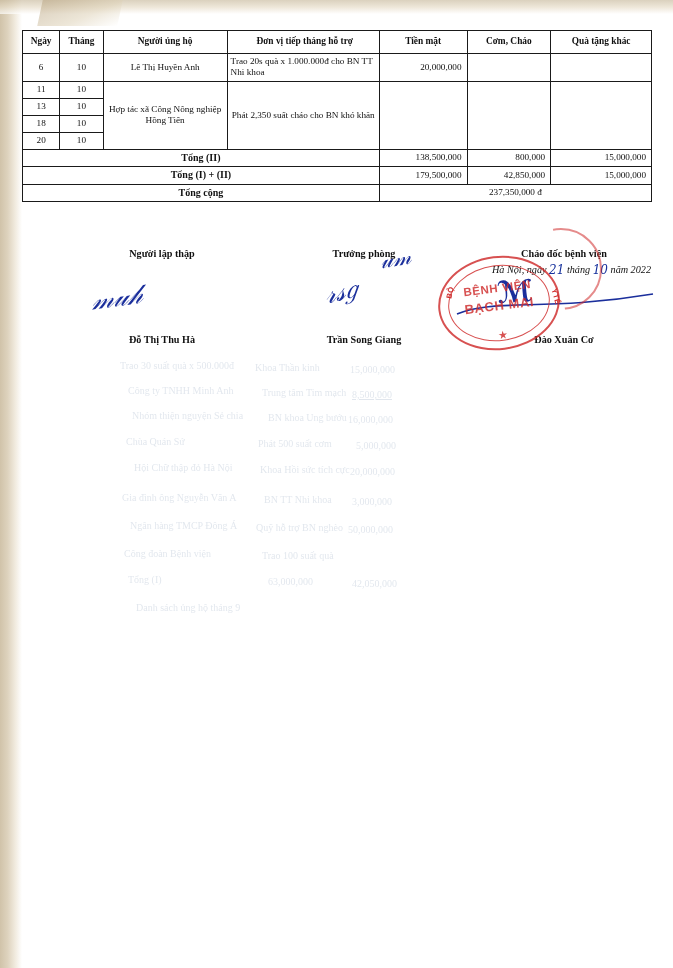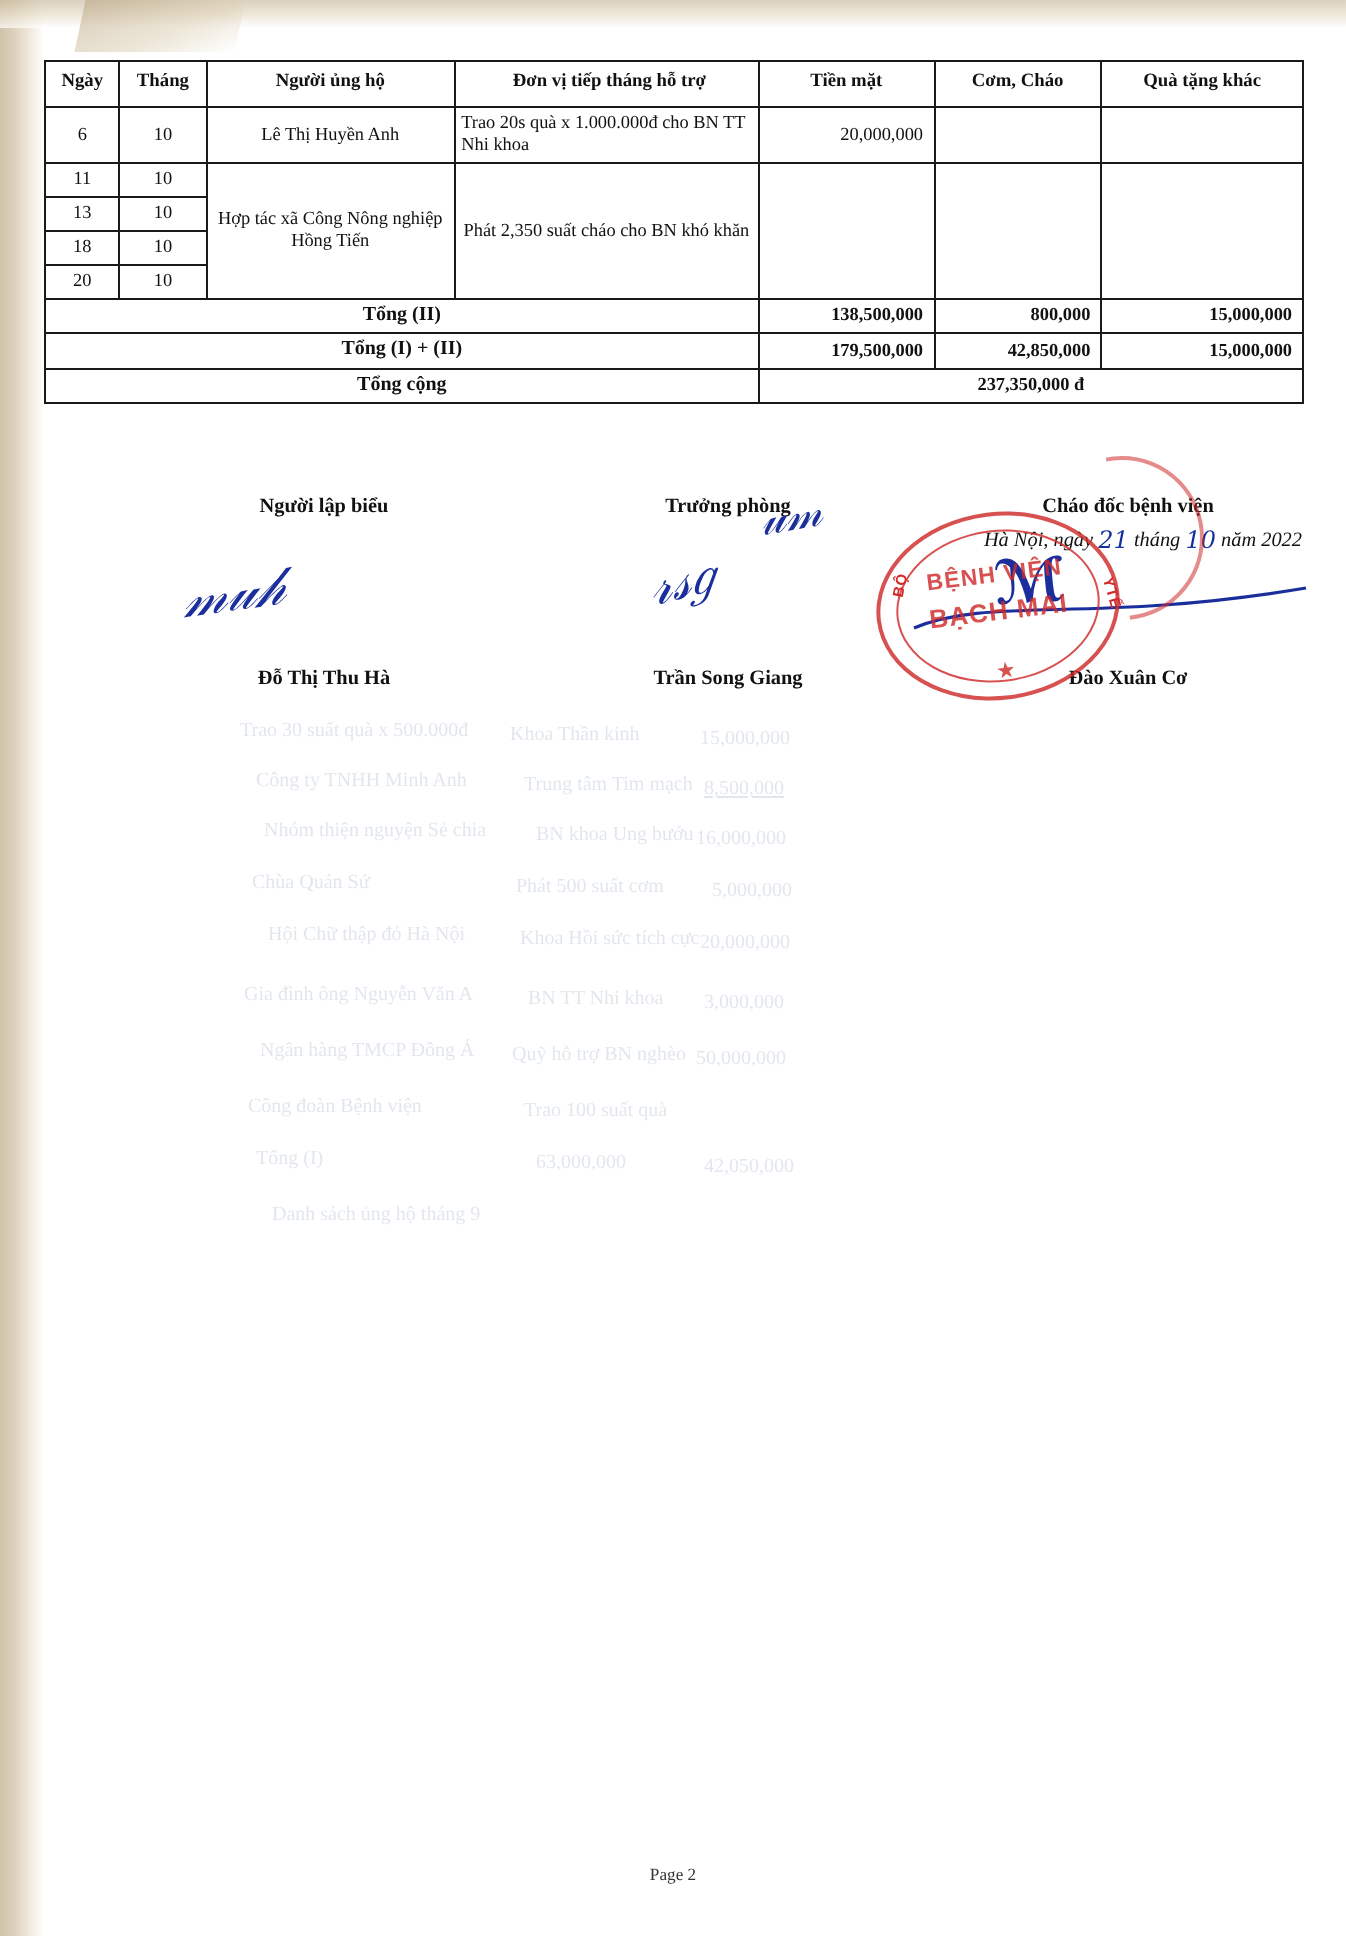"138,500,000" .bold { font-weight: bold -> normal }
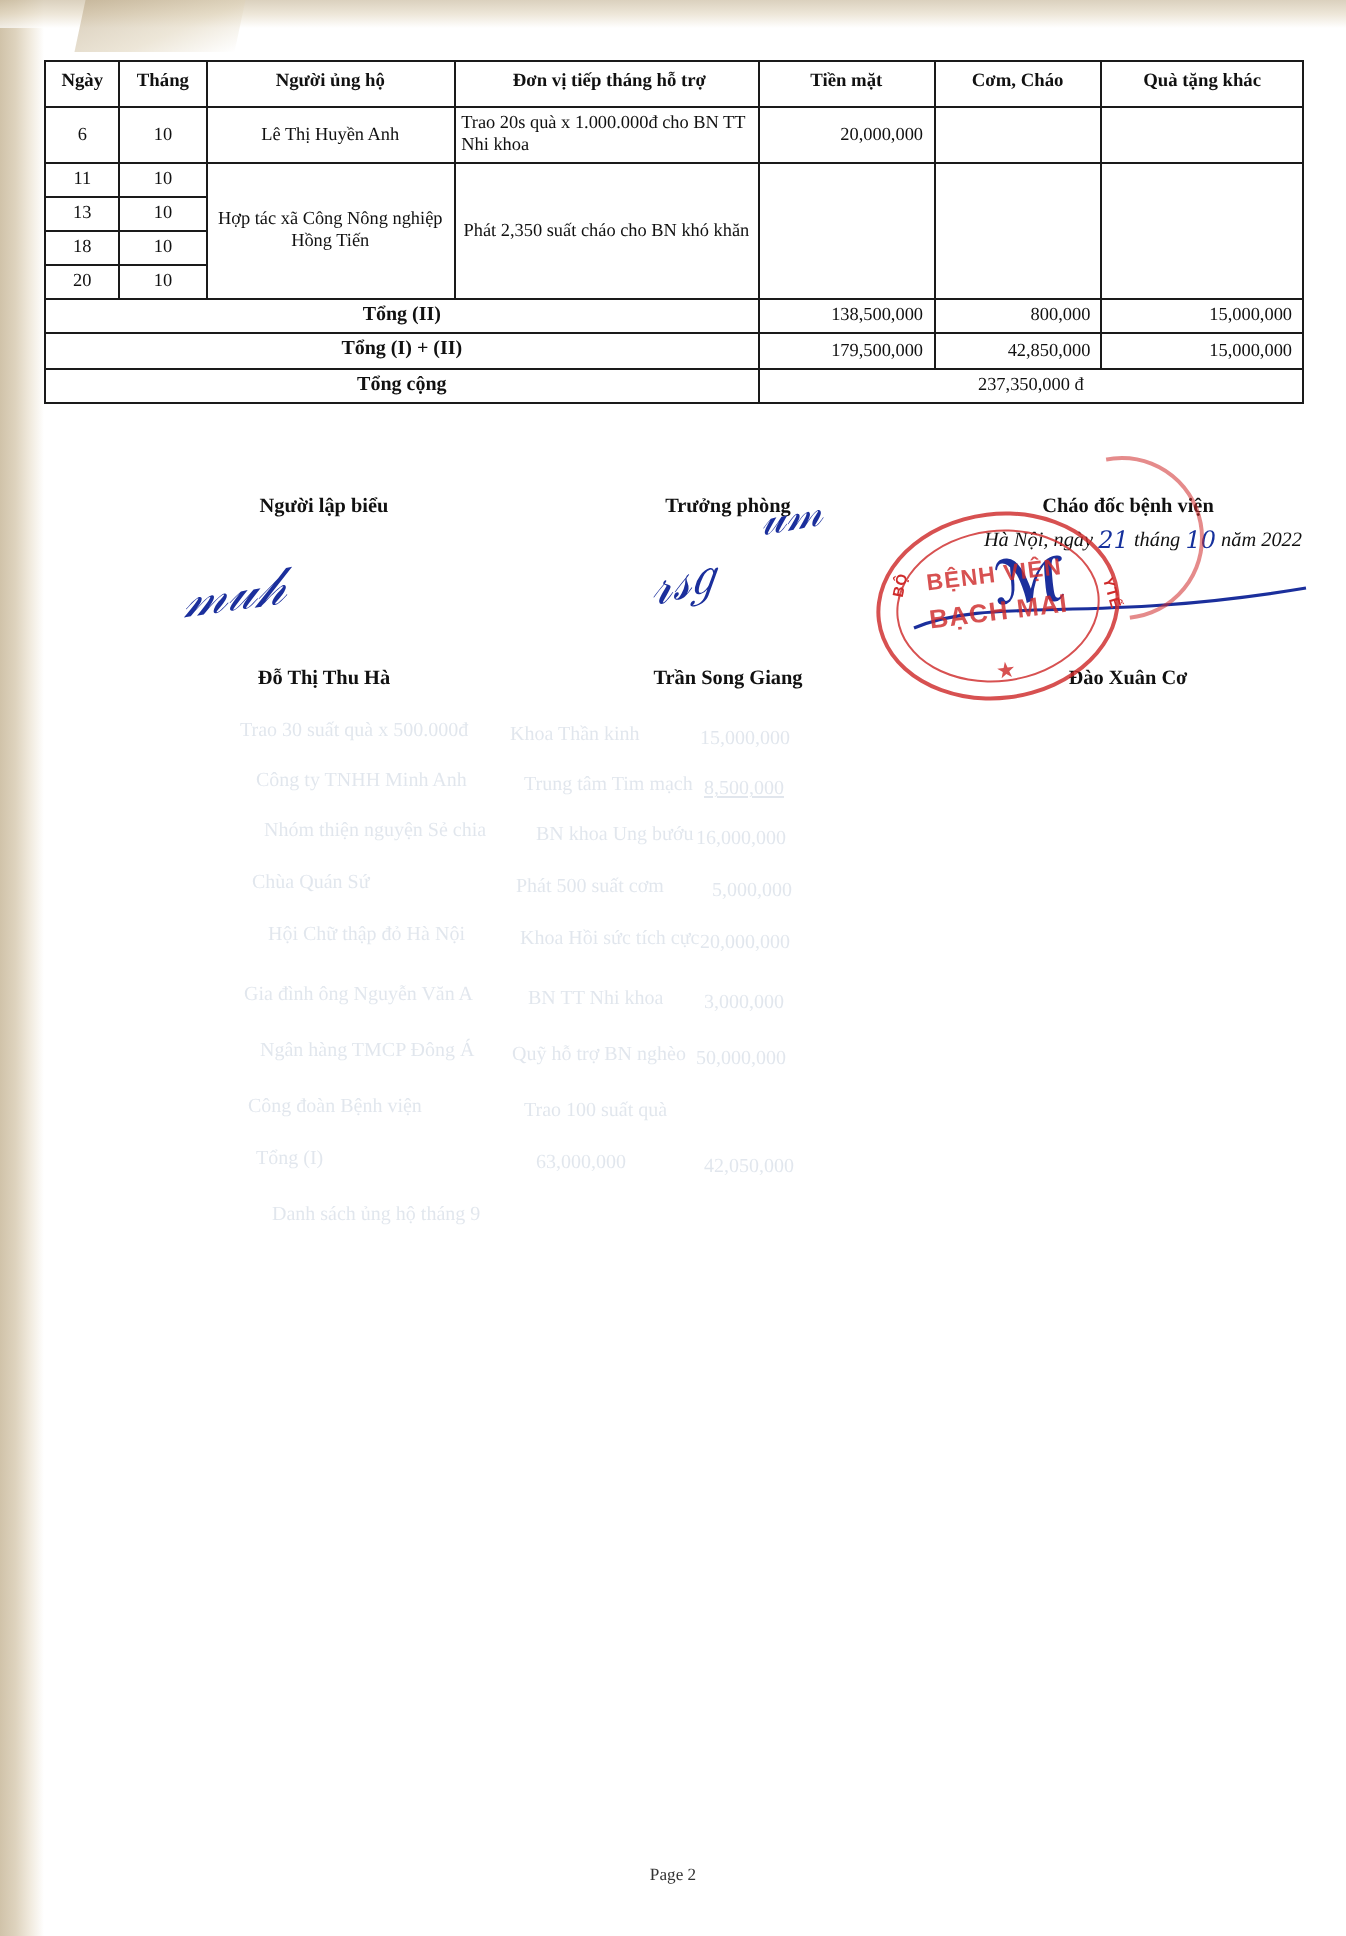"Người lập biểu" div.sig-title { text: biểu -> thập }
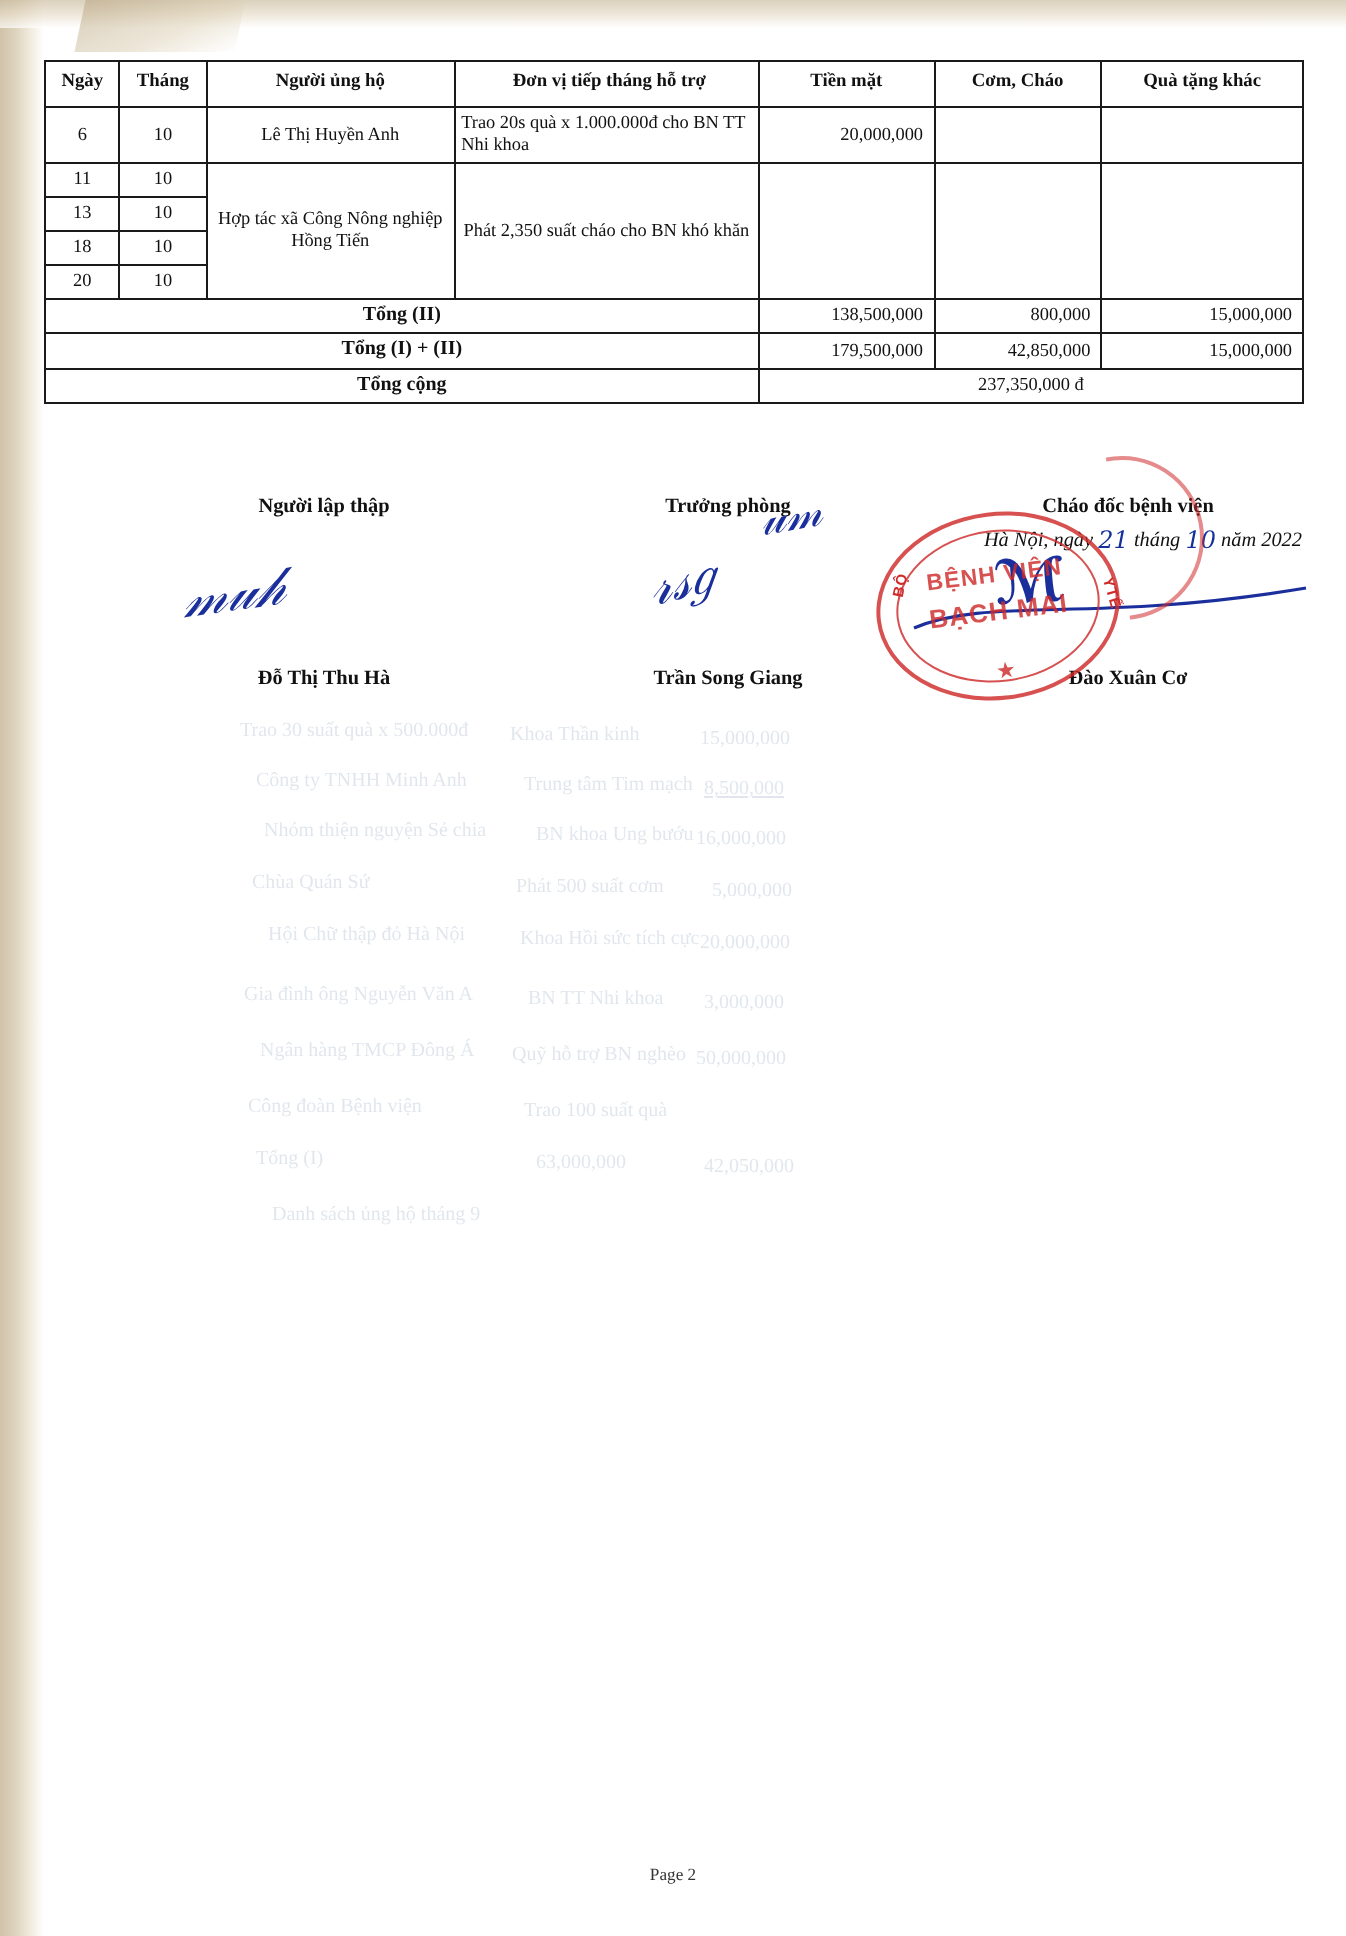"Page 2" div.page-footer { html: <div>Page 2</div> -> none }
